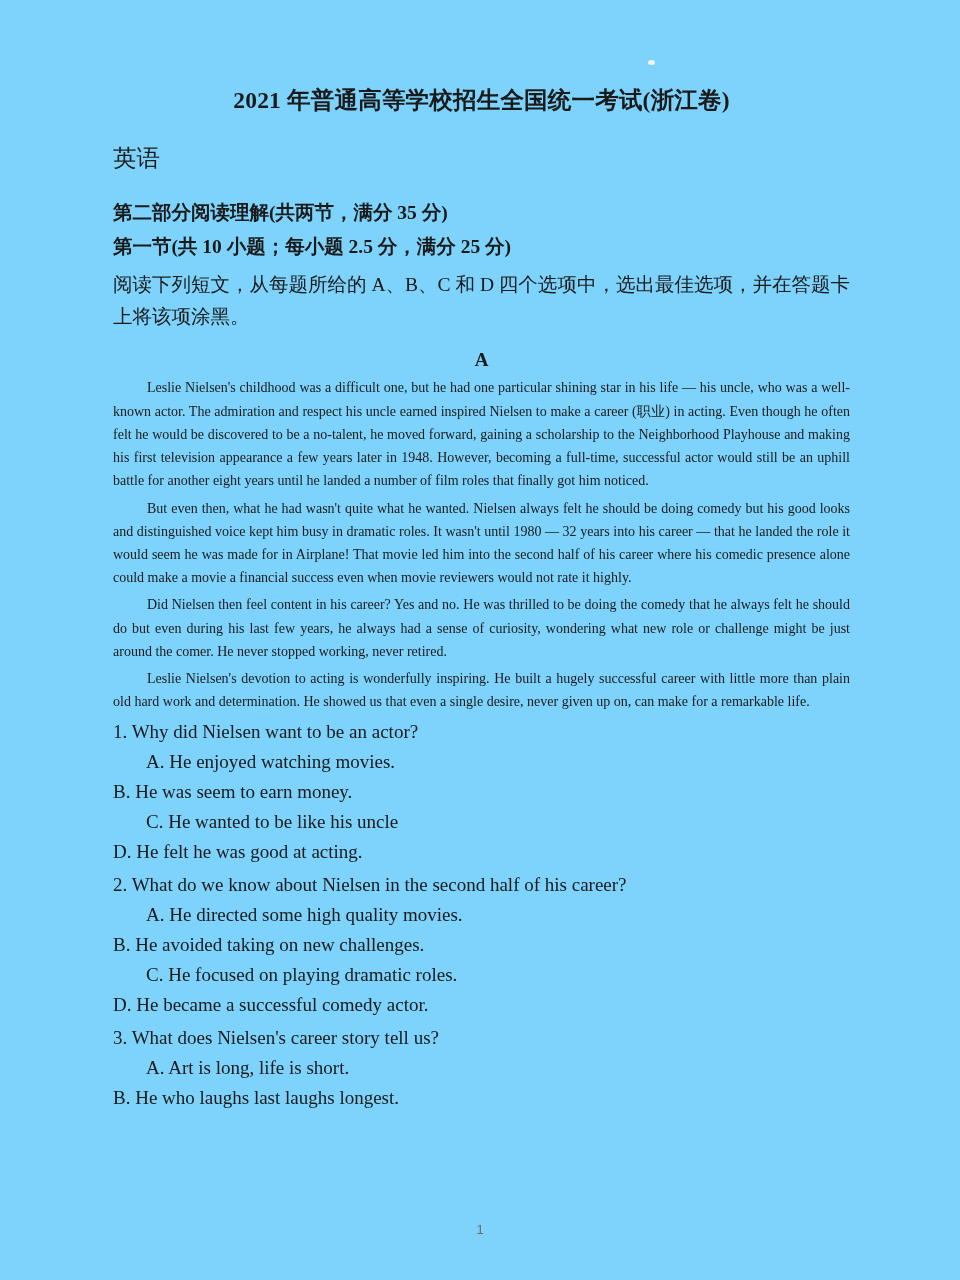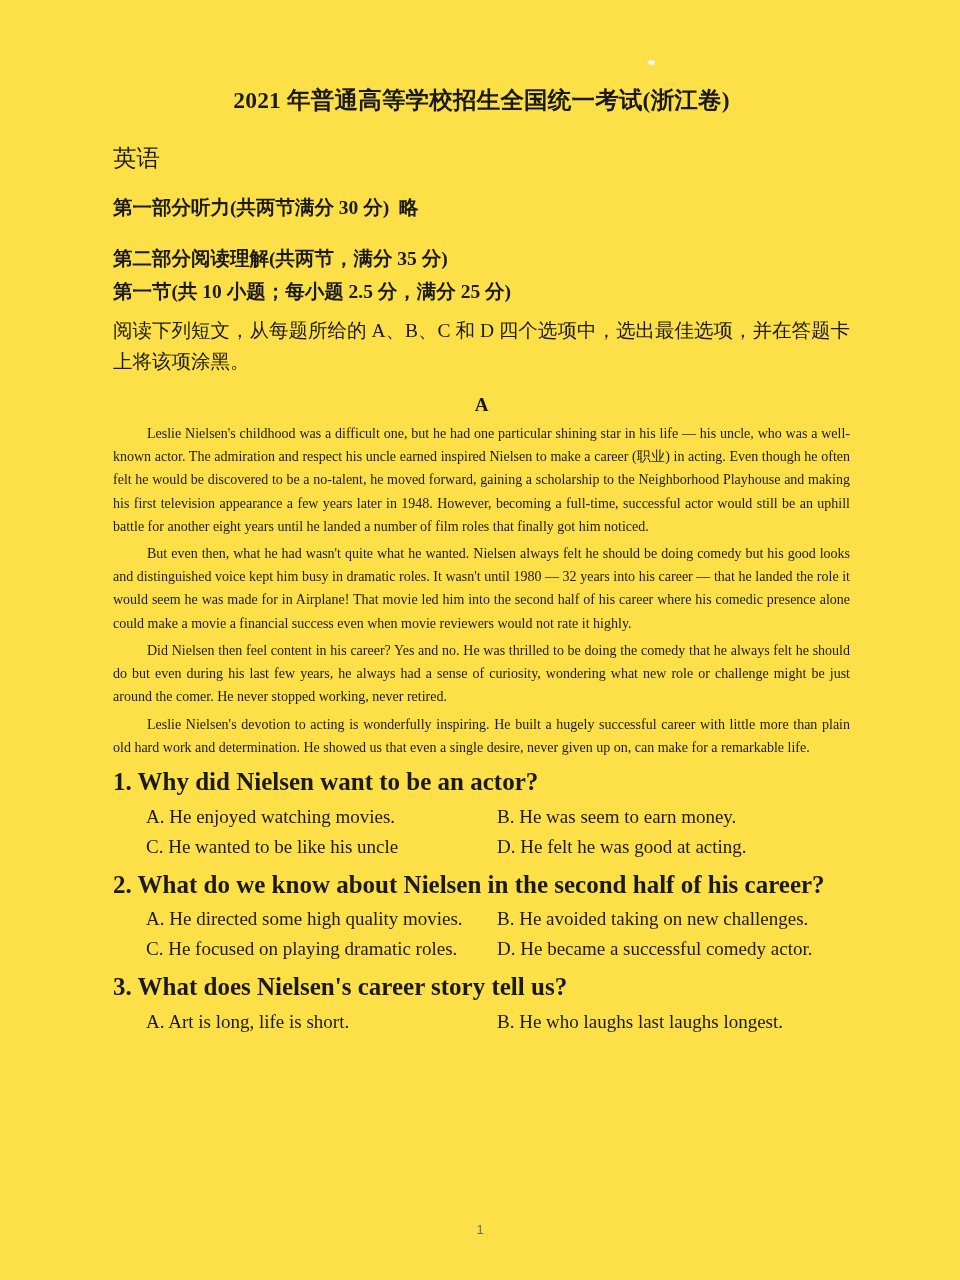"2021 年普通高等学校招生全国统一考试(浙江卷)" .page { background: #fde047 -> #7dd3fc }
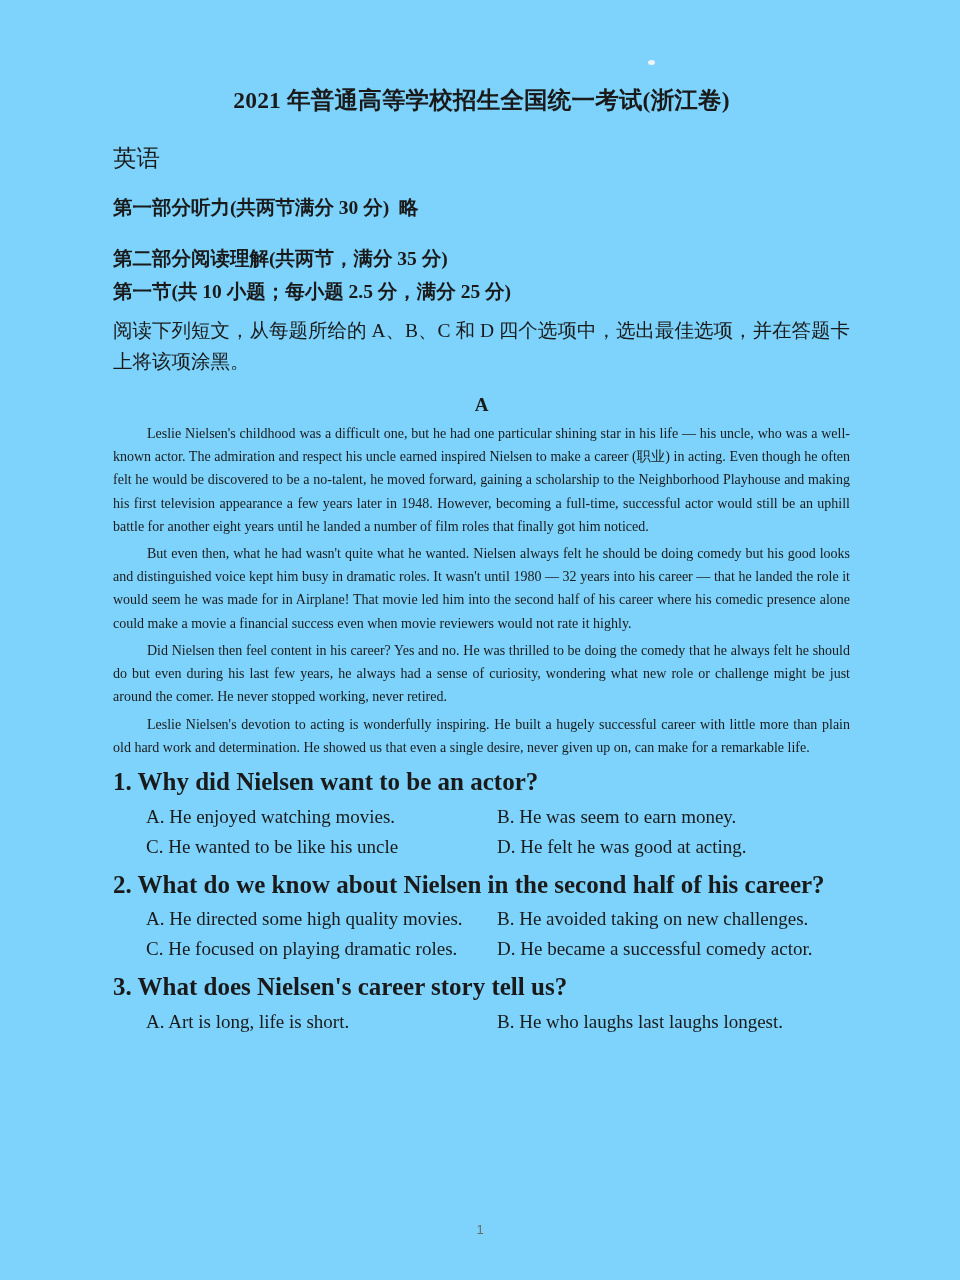"第一部分听力(共两节满分 30 分) 略" div.section-head { html: <div>第一部分听力(共两节满分 30 分) 略</div> -> none }
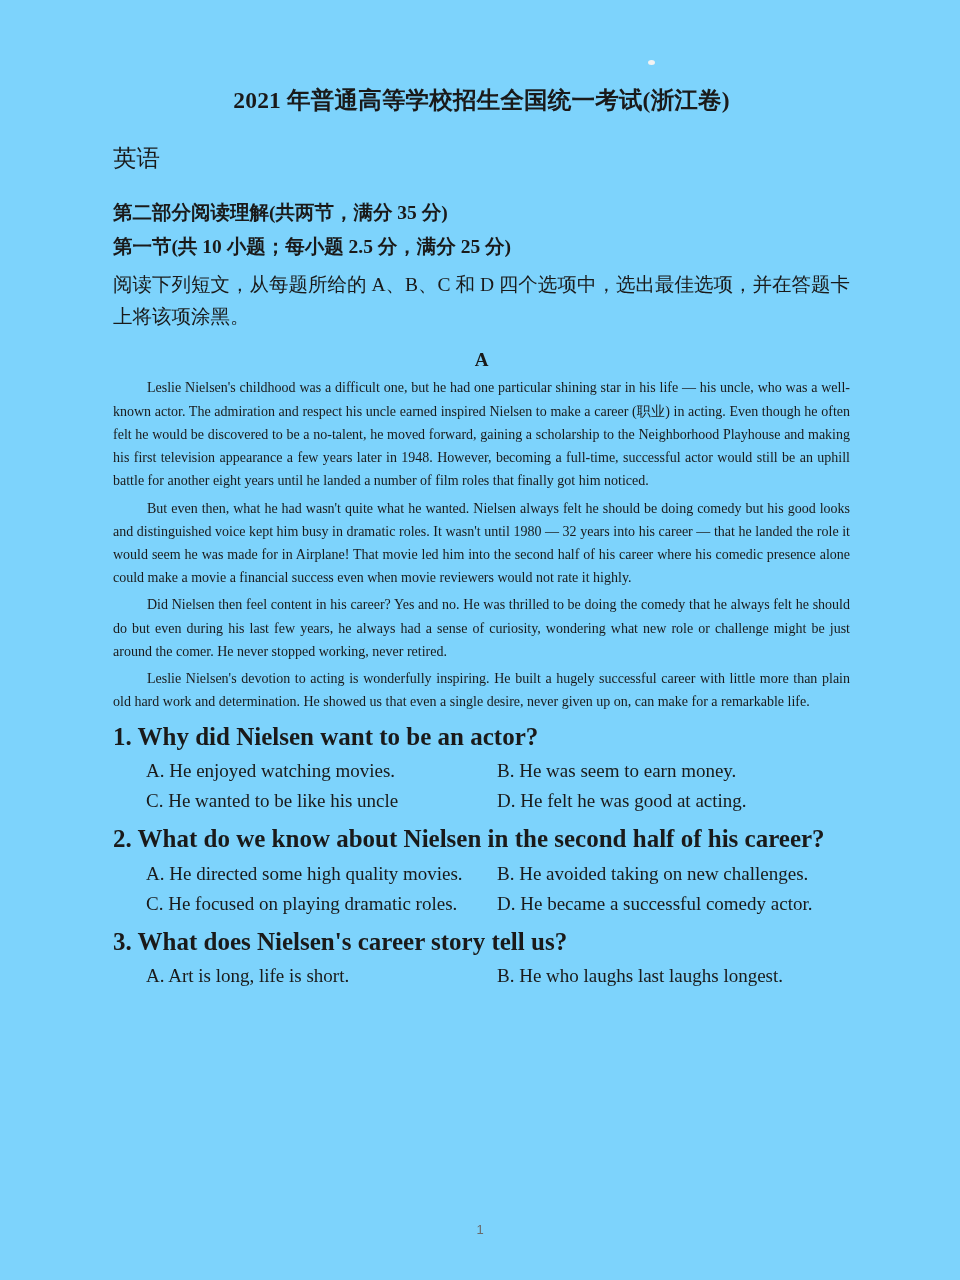"1. Why did Nielsen want" .q-stem { font-size: 25px -> 19px; font-weight: bold -> none }
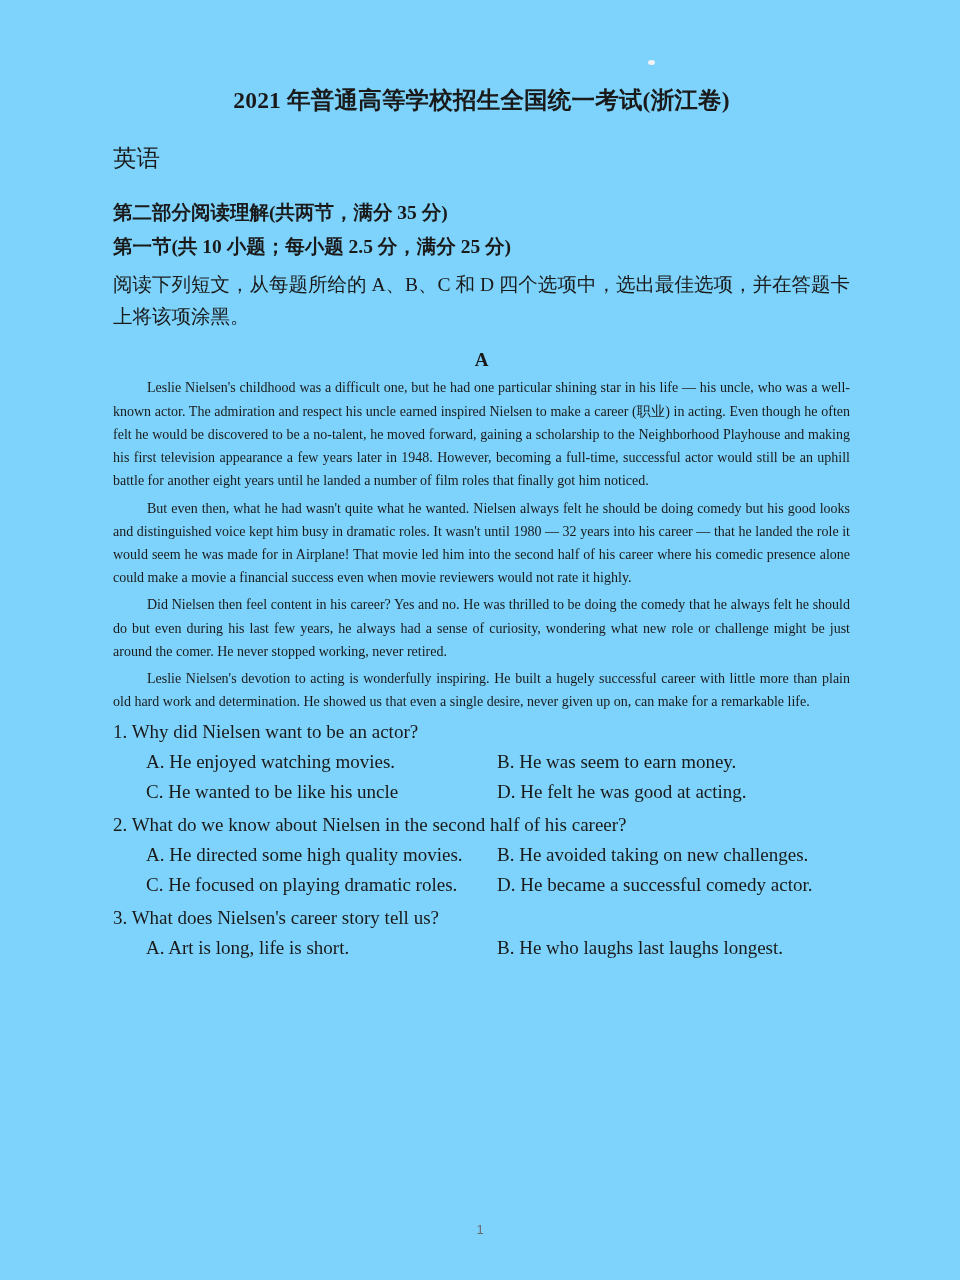"A. He enjoyed watching movies." .q-options { flex-direction: none -> column }
